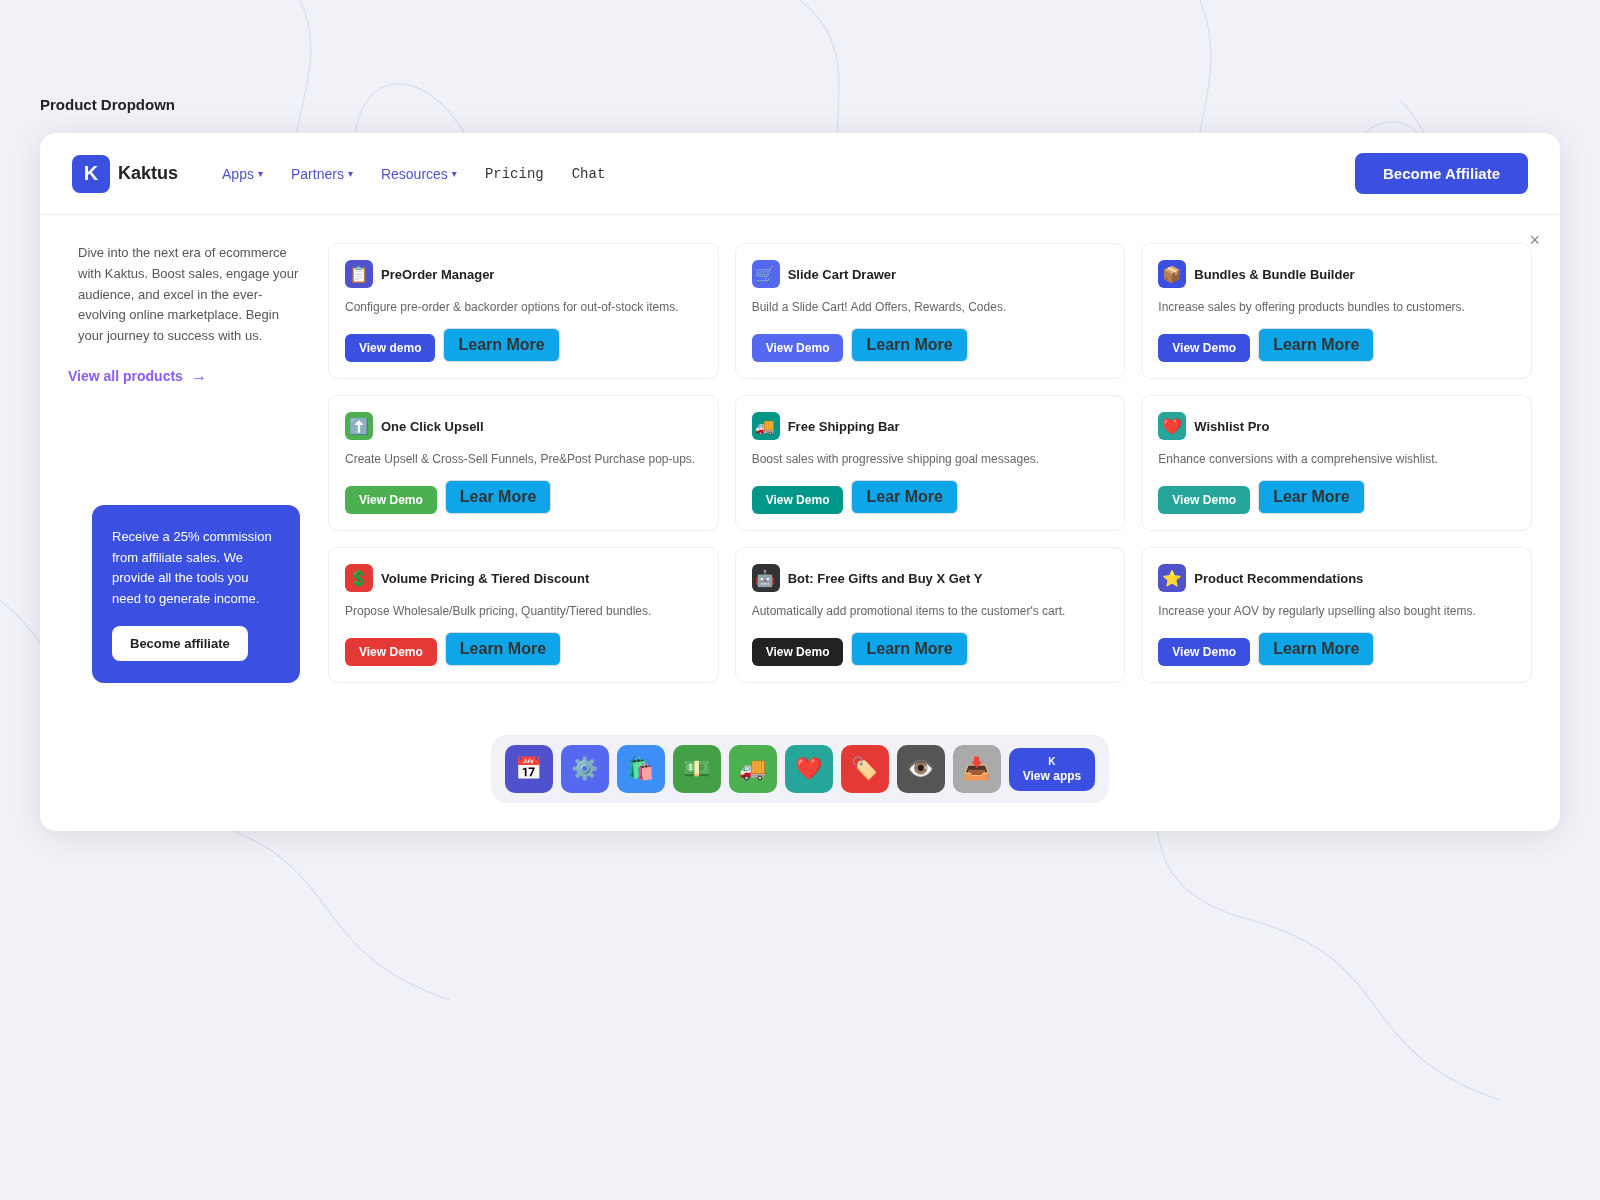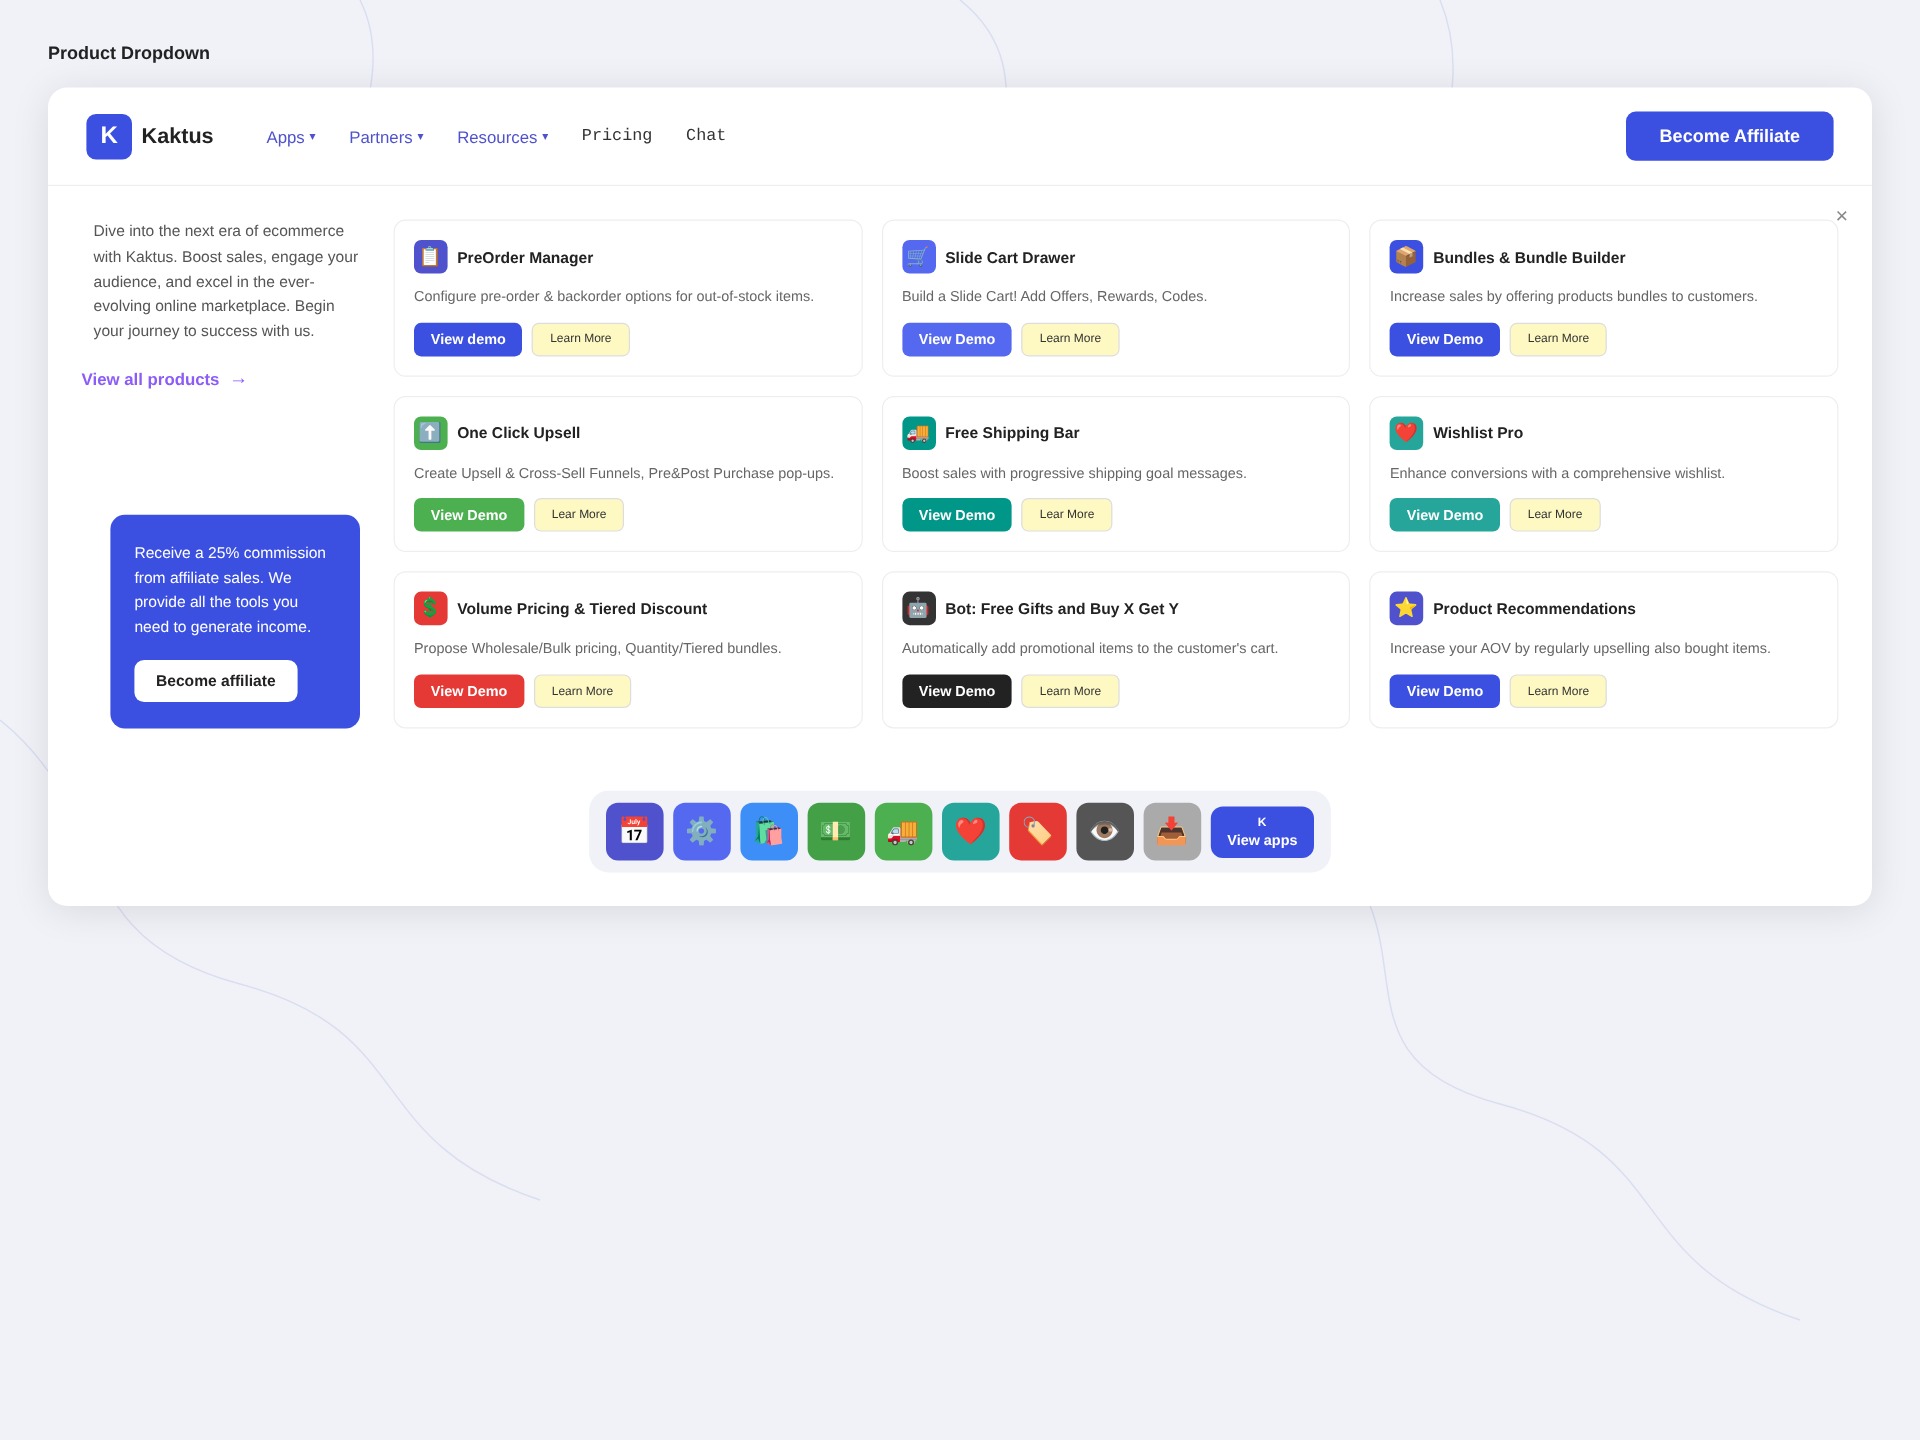"Product Dropdown" .page-wrapper { padding: 36px 40px -> 96px 40px }
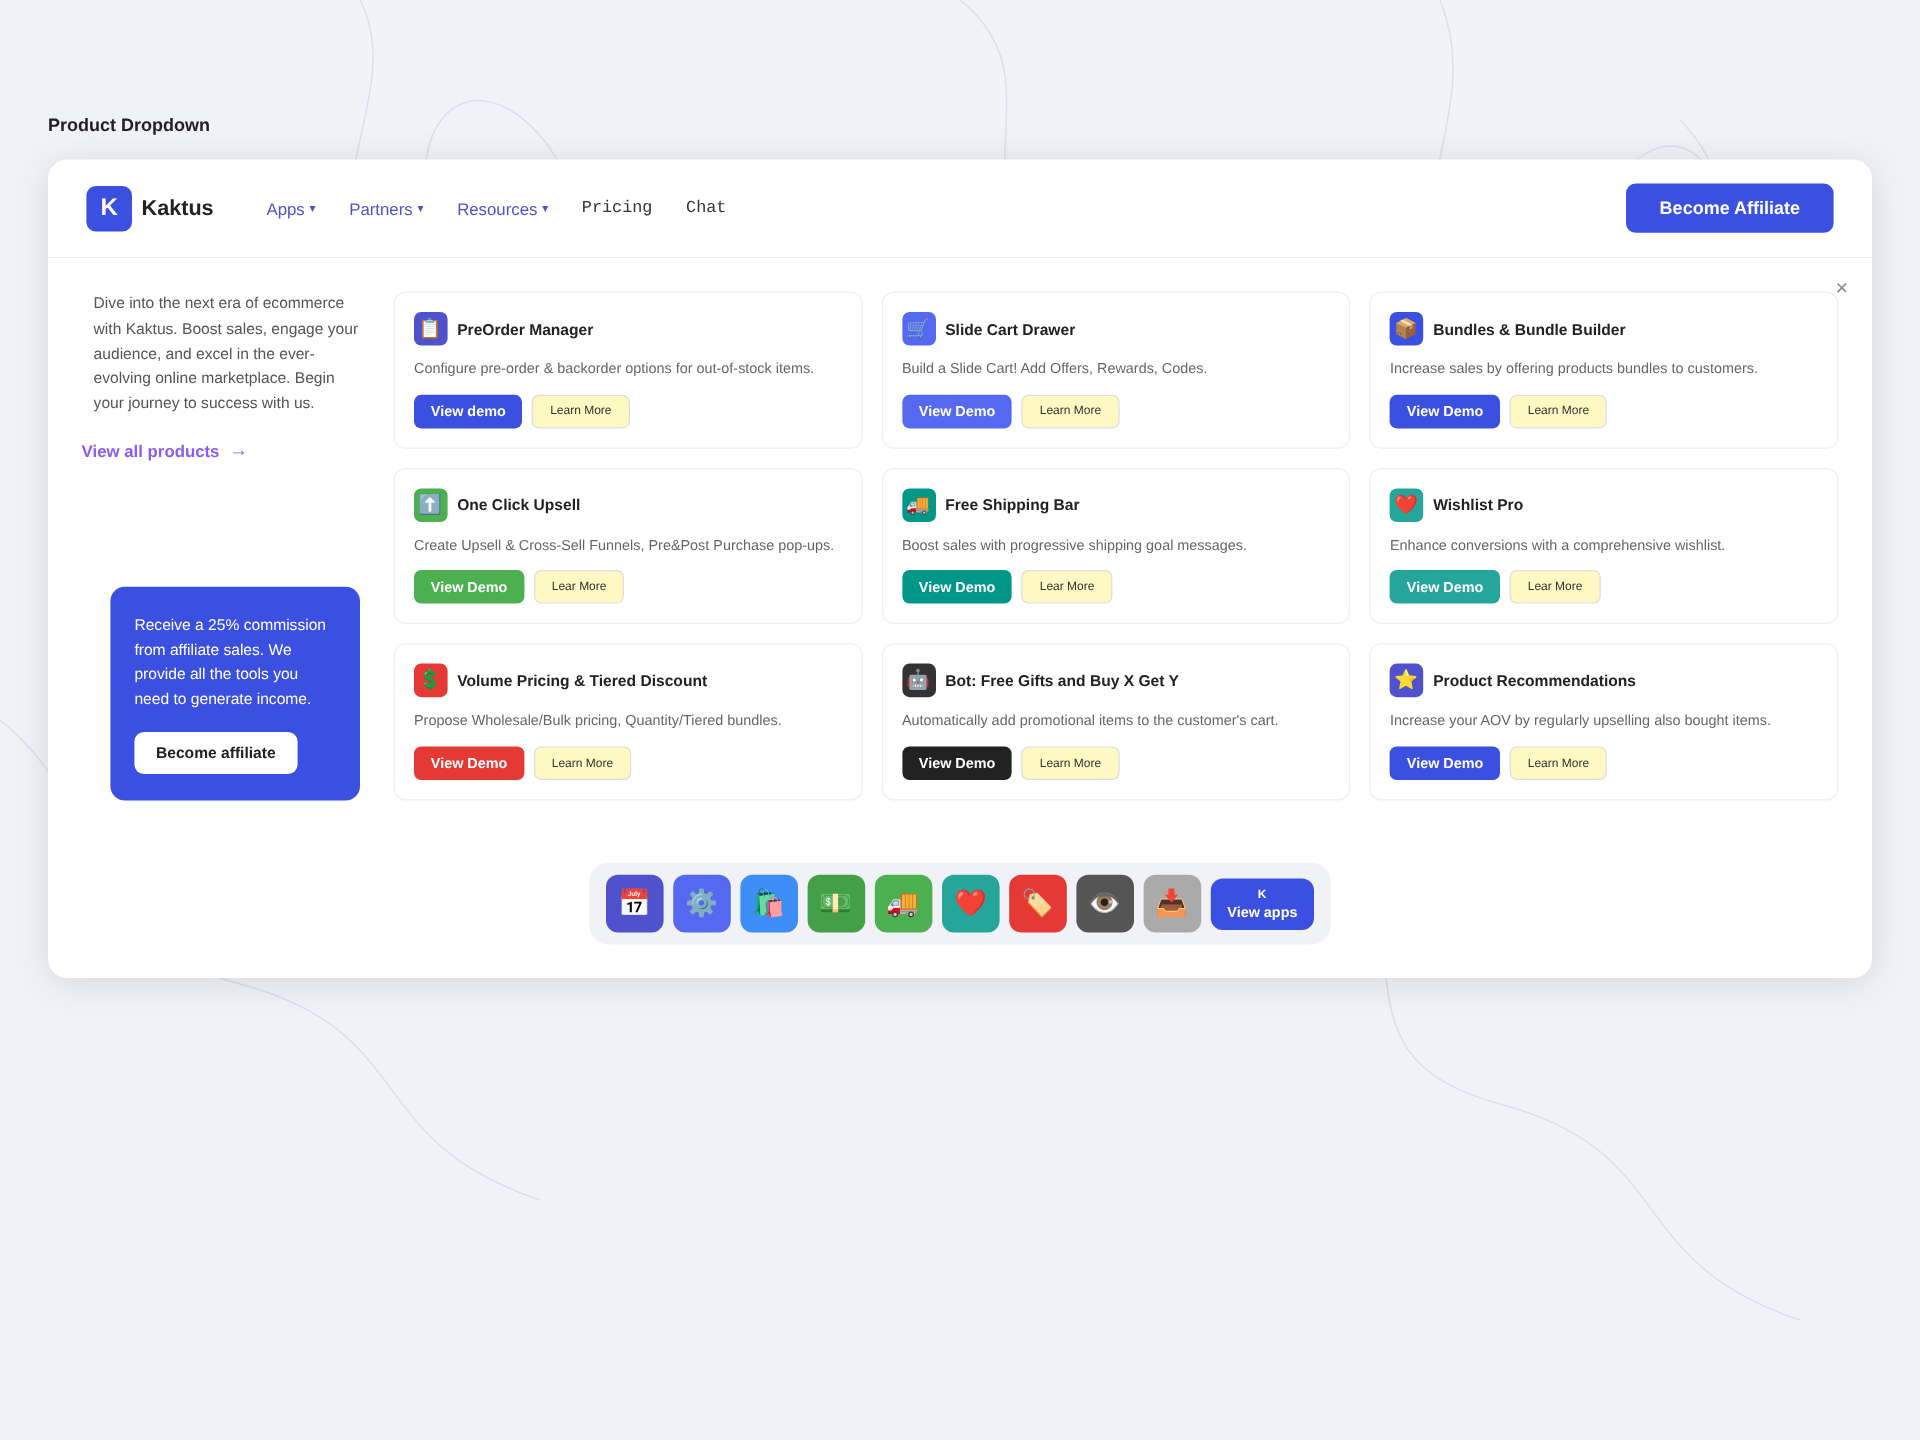"View demo" .product-actions { align-items: none -> flex-end }
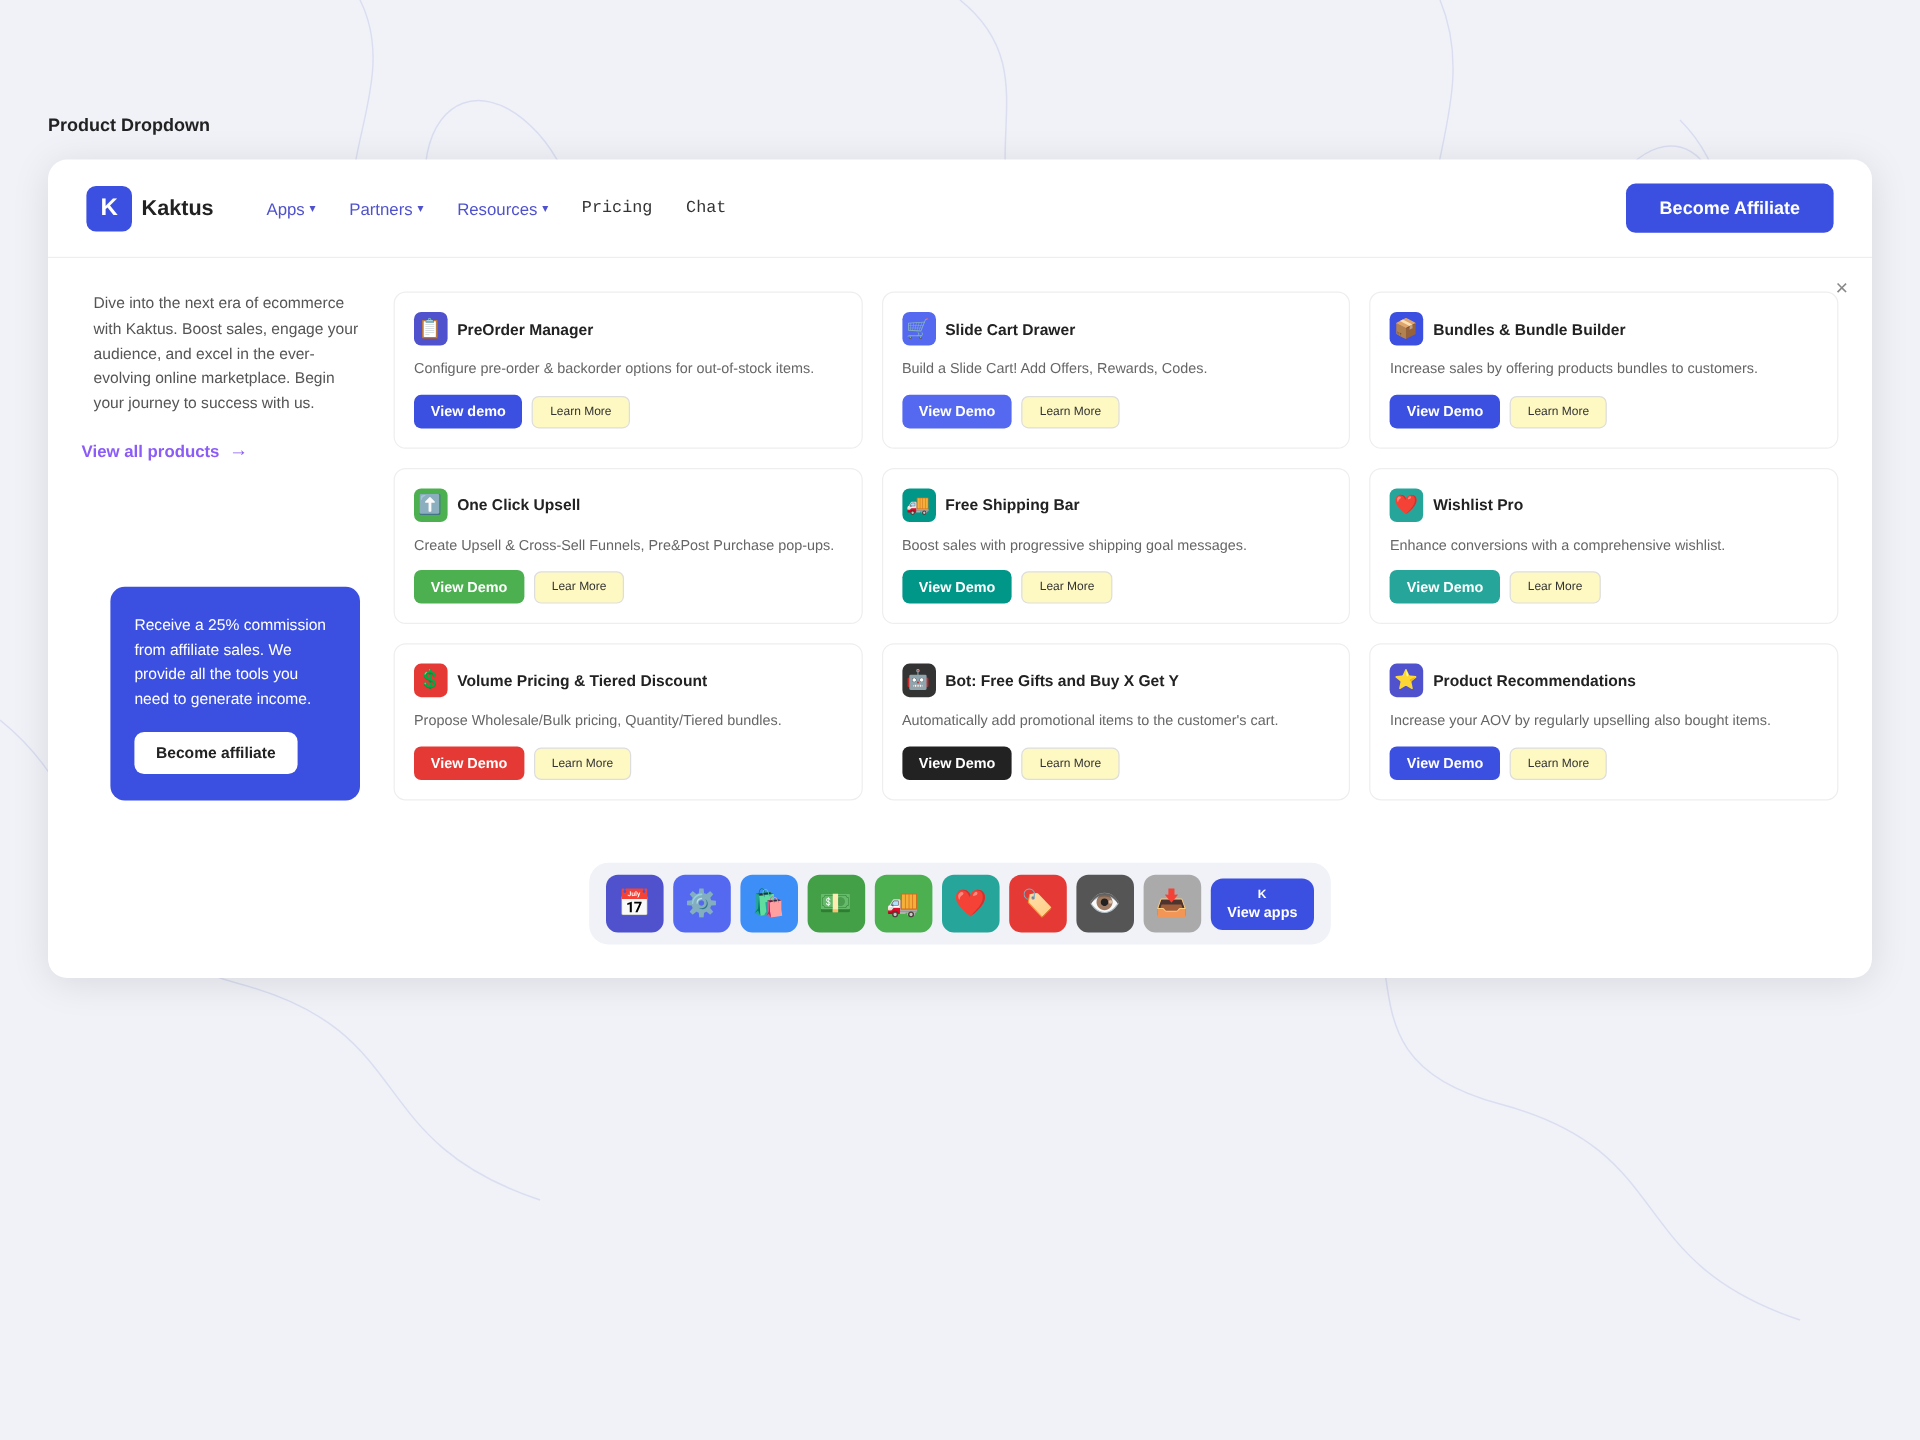"Learn More" .btn-learn { background: #fef9c3 -> #0ea5e9; font-size: 10px -> 16px; font-weight: 400 -> 700 }
